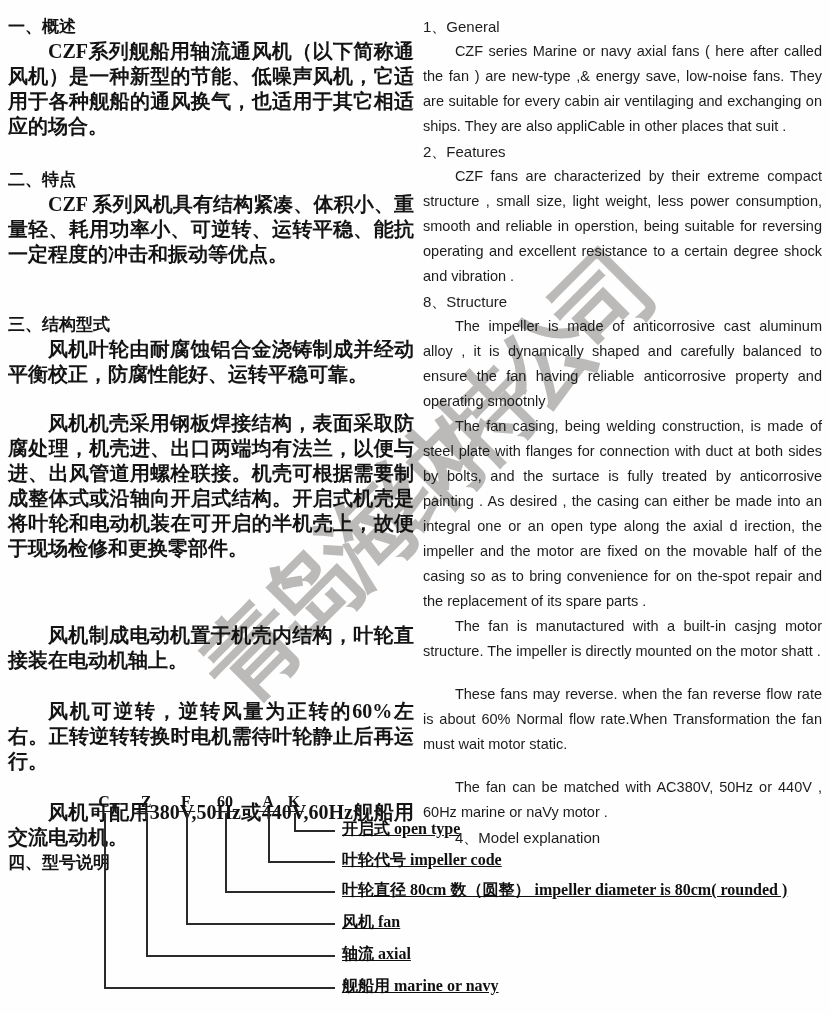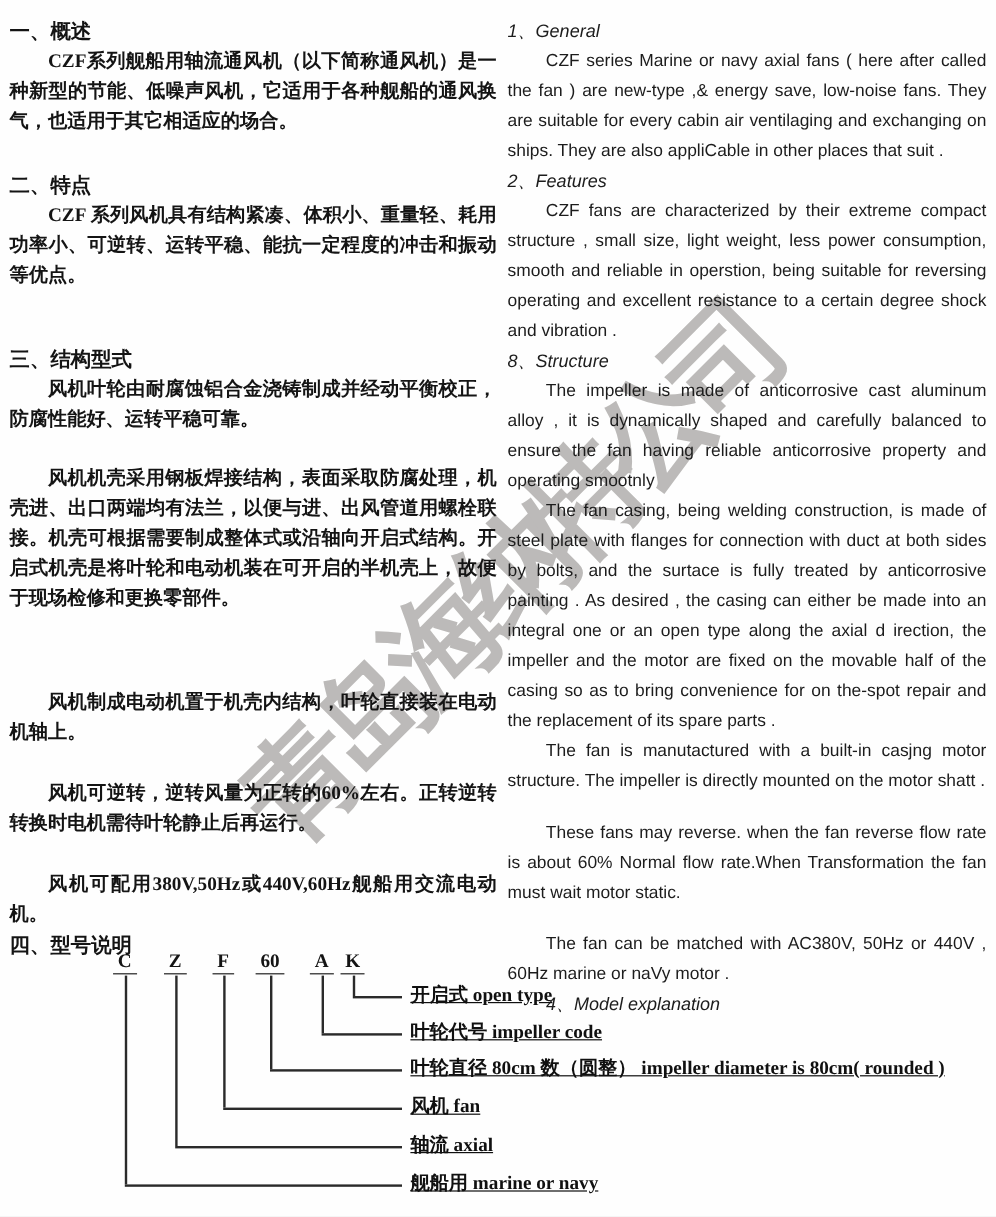"1、General" .en-head { font-style: italic -> none }
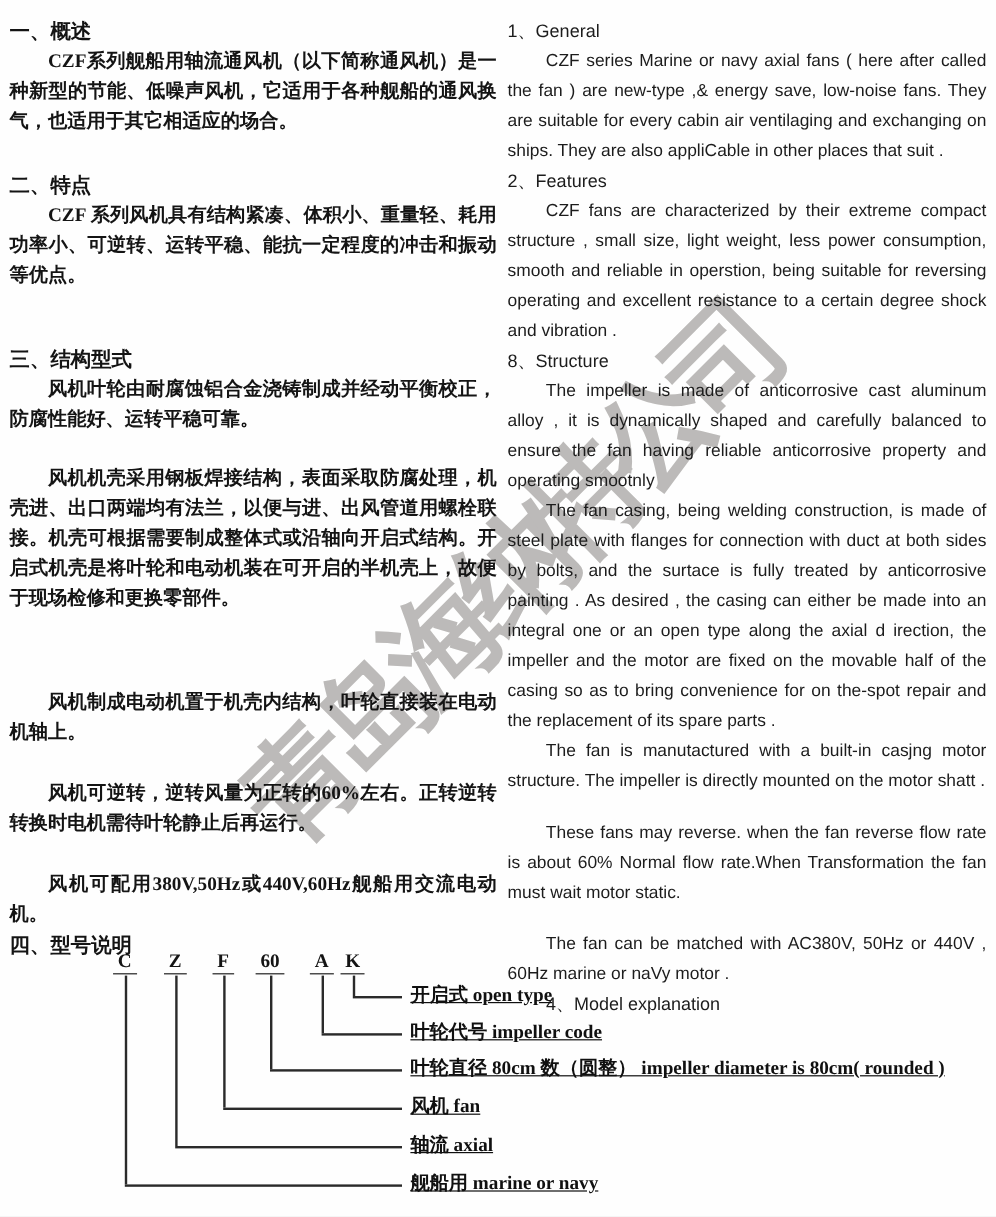"CZF系列舰船用轴流通风机（以下简称通风机）是一种新型的节能、低噪声风机，它适用" .cn-p { font-size: 16px -> 20px }
